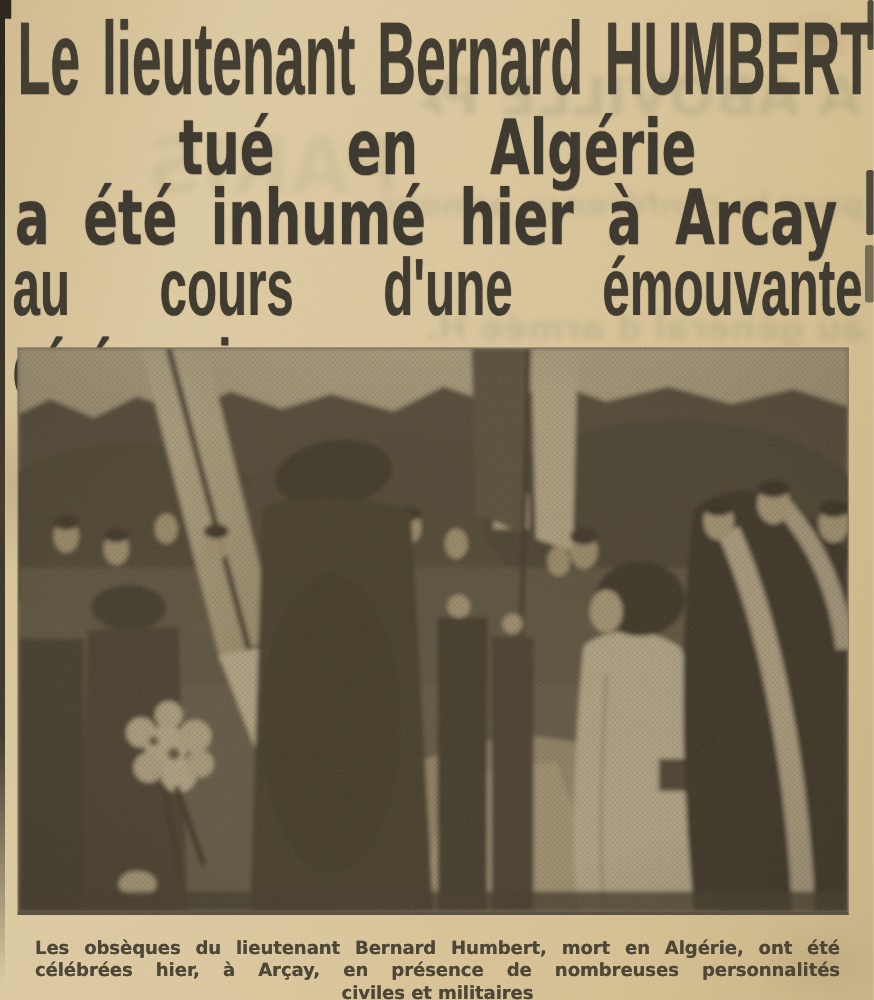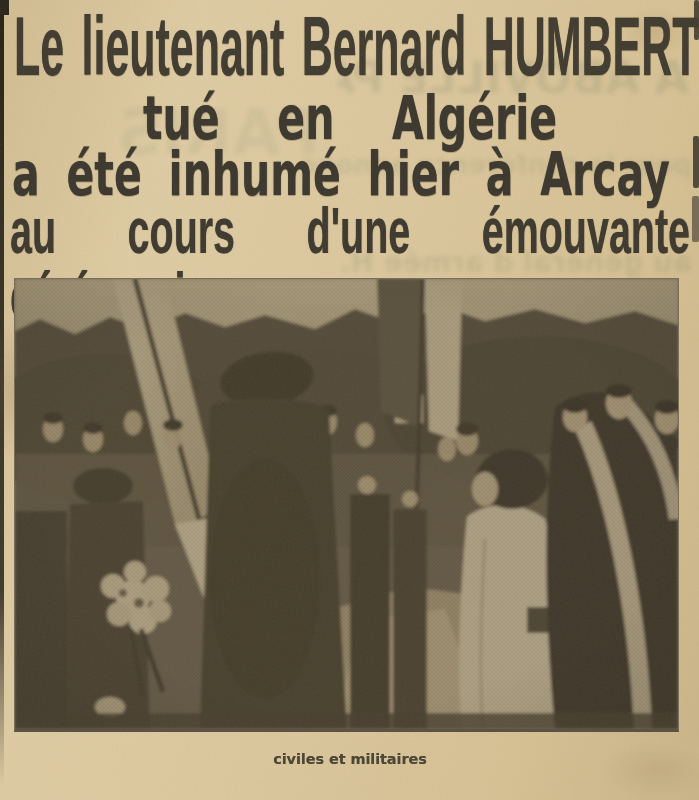"Les obsèques du lieutenant Bernard" div.cap-just { html: none -> <div>Les obsèques du lieutenant Bernard Humbert, mort en Algérie, ont été</div> }
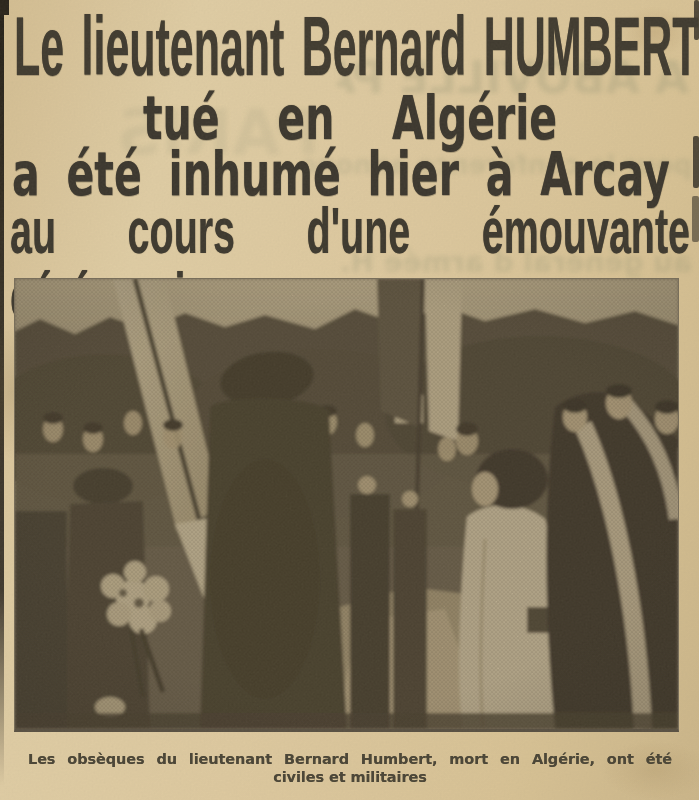"célébrées hier, à Arçay, en" div.cap-just { html: none -> <div>célébrées hier, à Arçay, en présence de nombreuses personnalités</div> }
